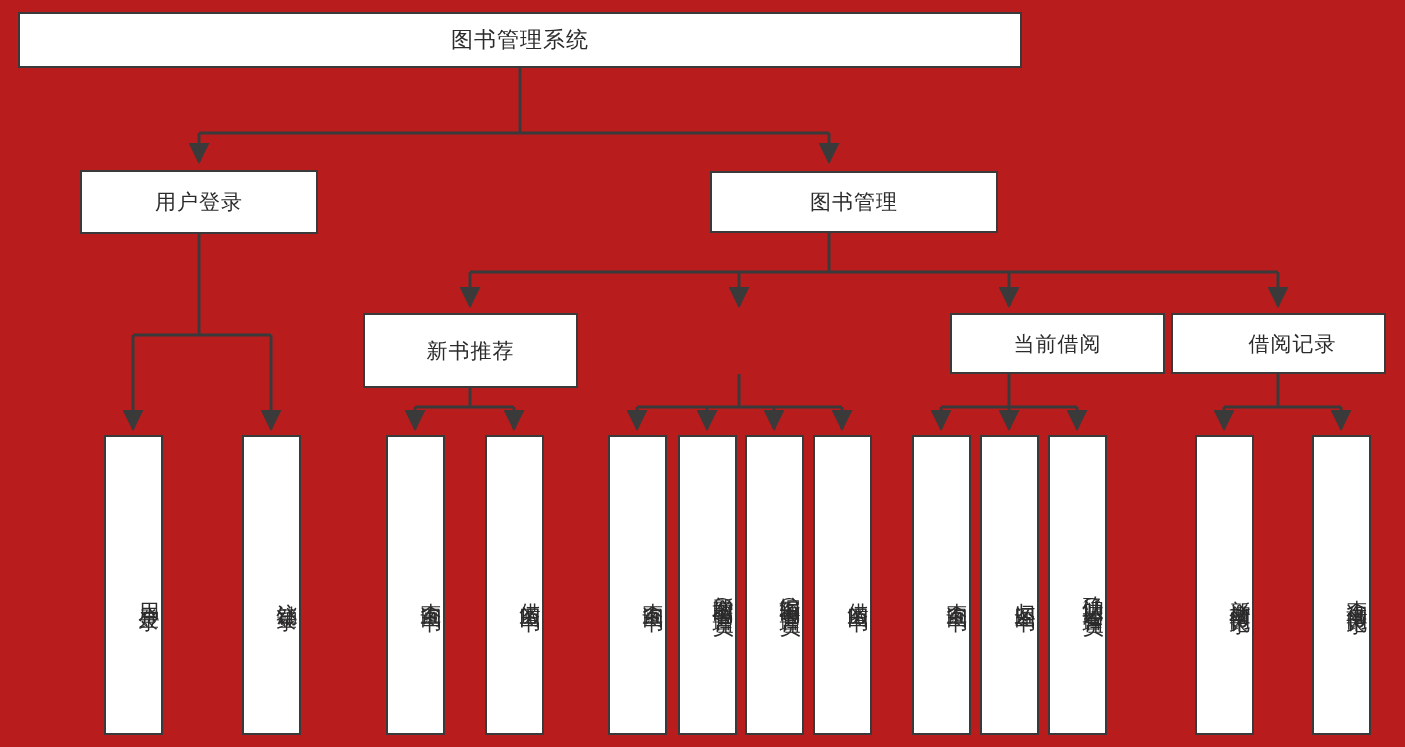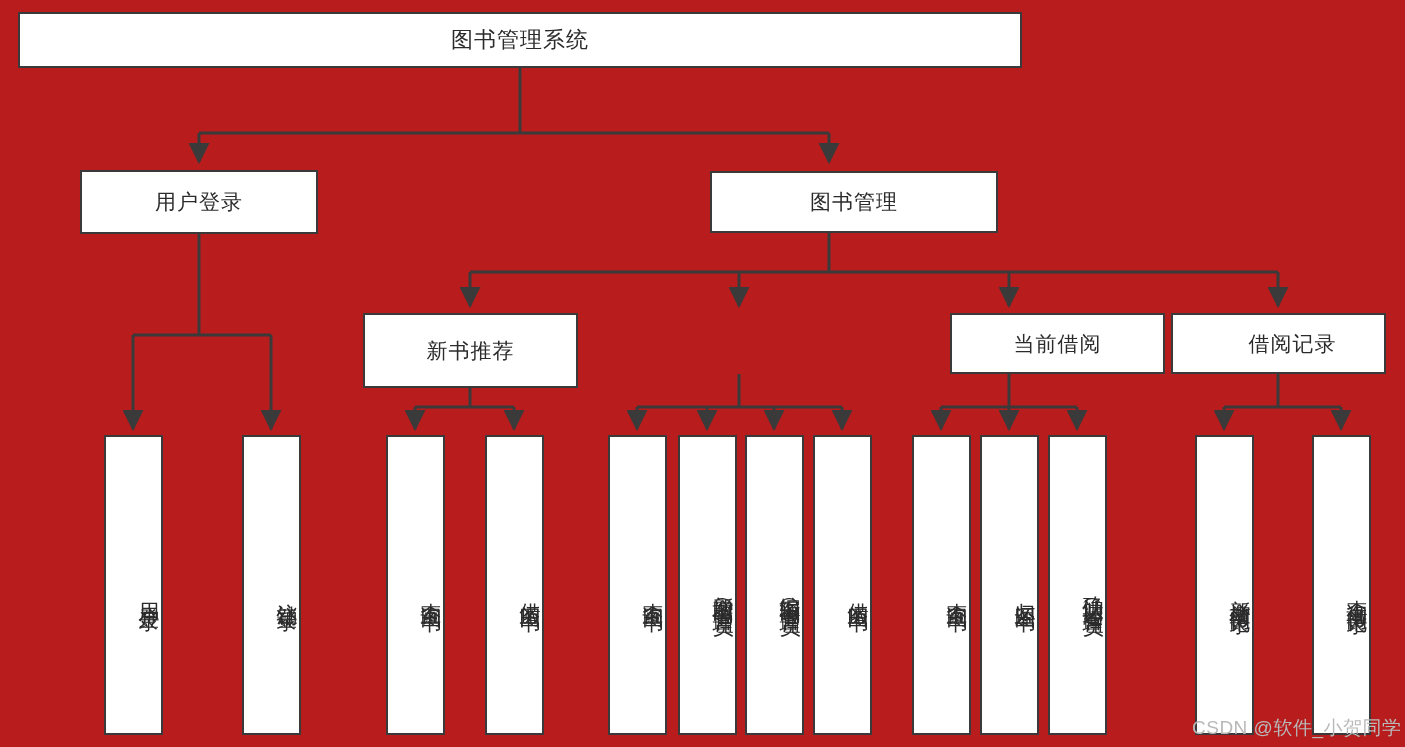"CSDN @软件_小贺同学" div.watermark { html: <div>CSDN @软件_小贺同学</div> -> none }
